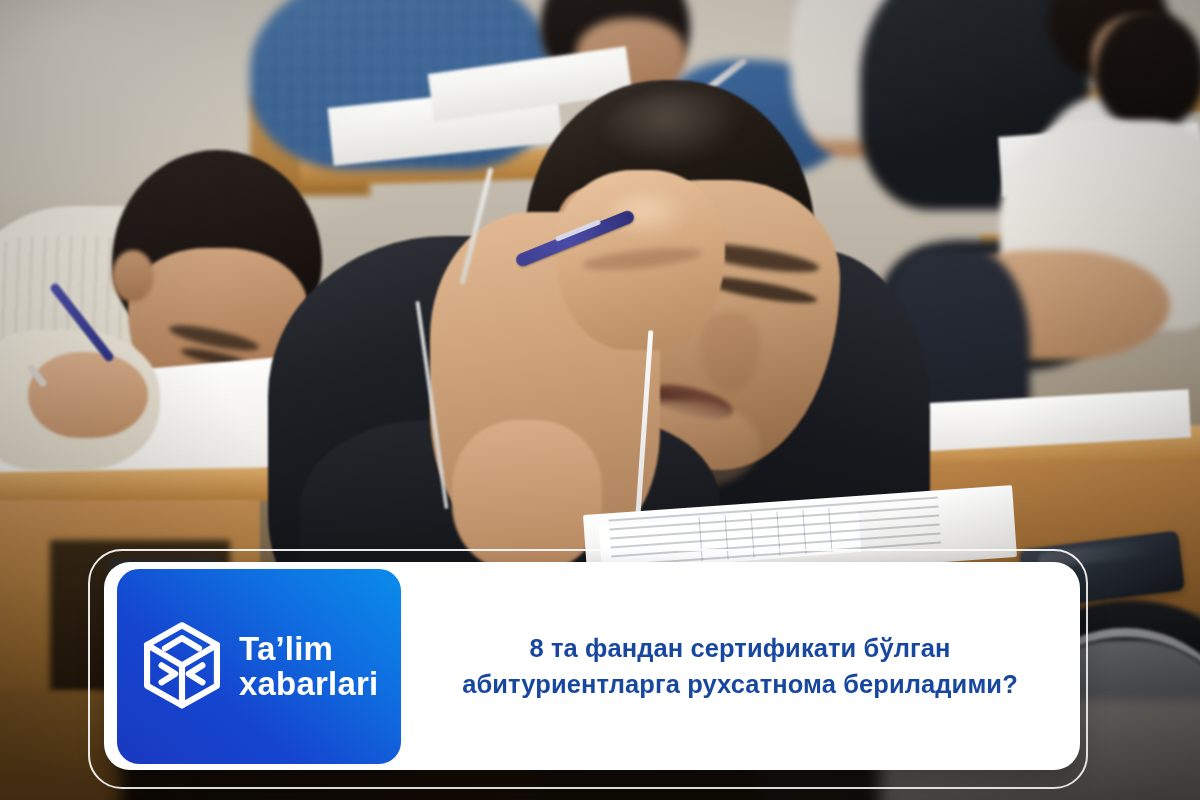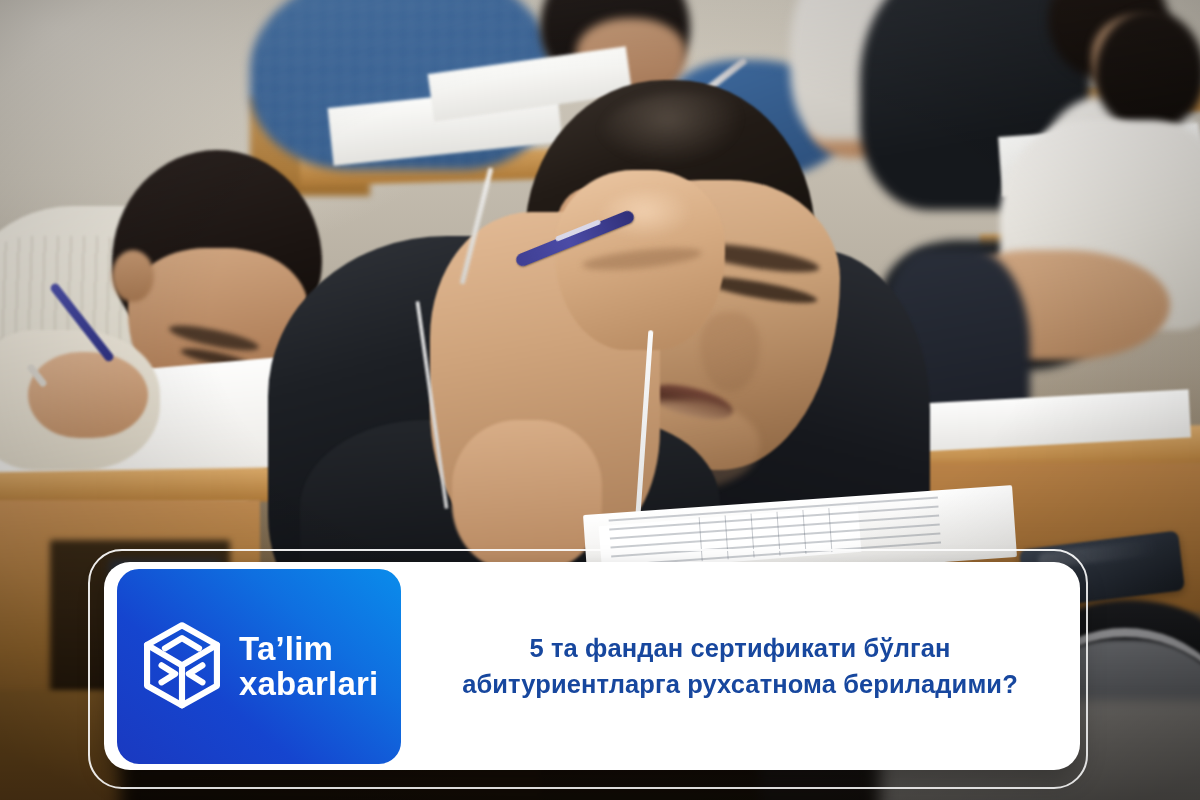"5 та фандан сертификати бўлган" div.headline { text: 5 -> 8 }
